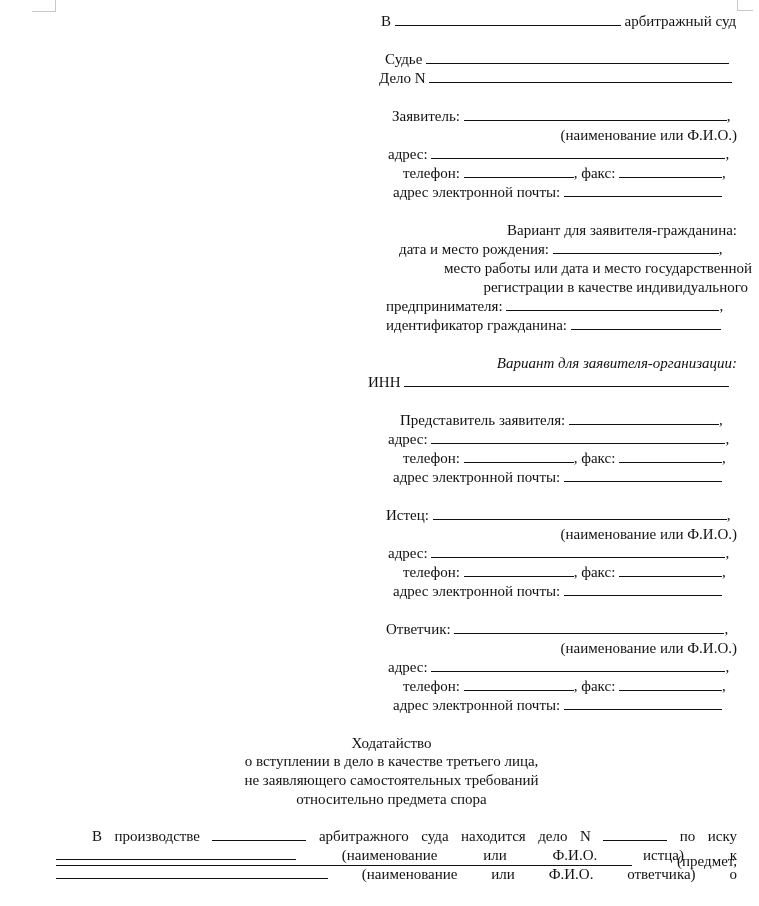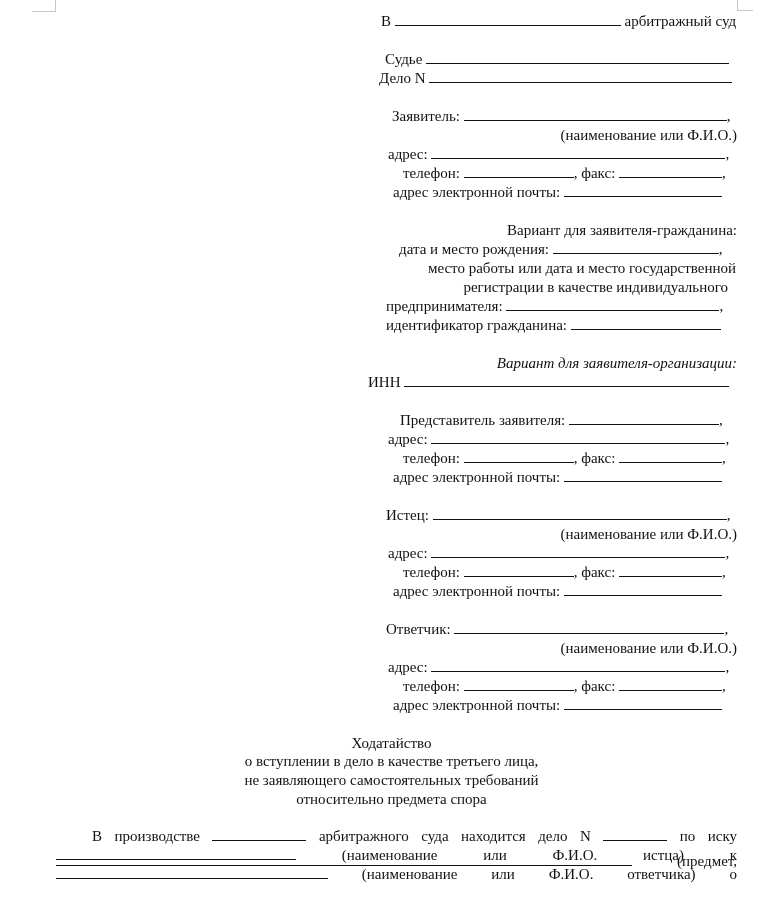"место работы или дата и" div.line { right: 23px -> 7px }
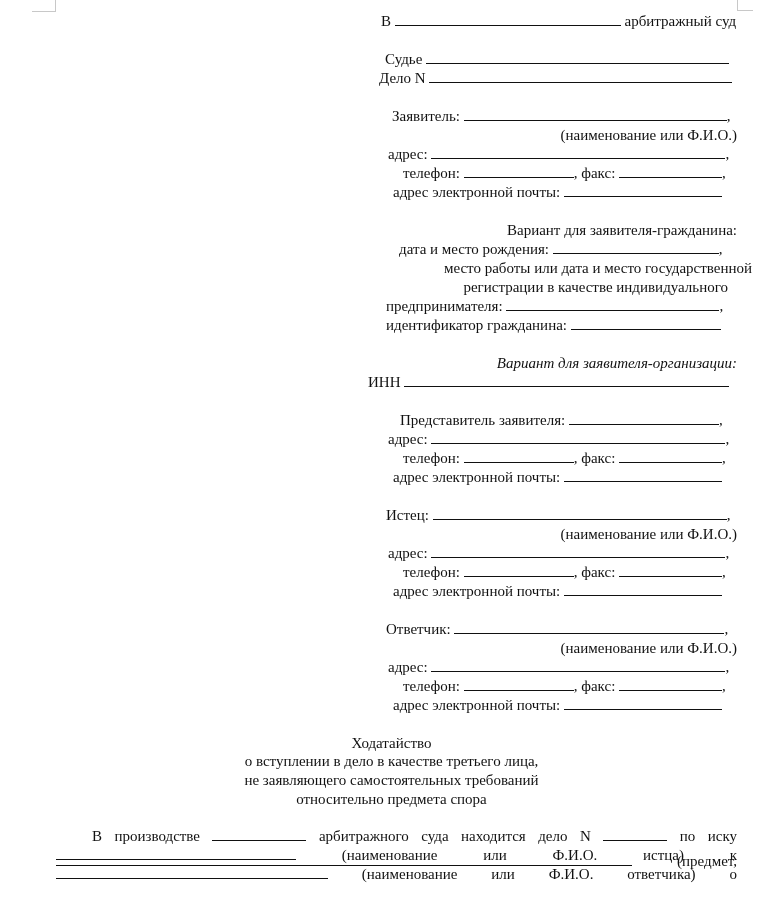"регистрации в качестве индивидуального" div.line { right: 31px -> 11px }
